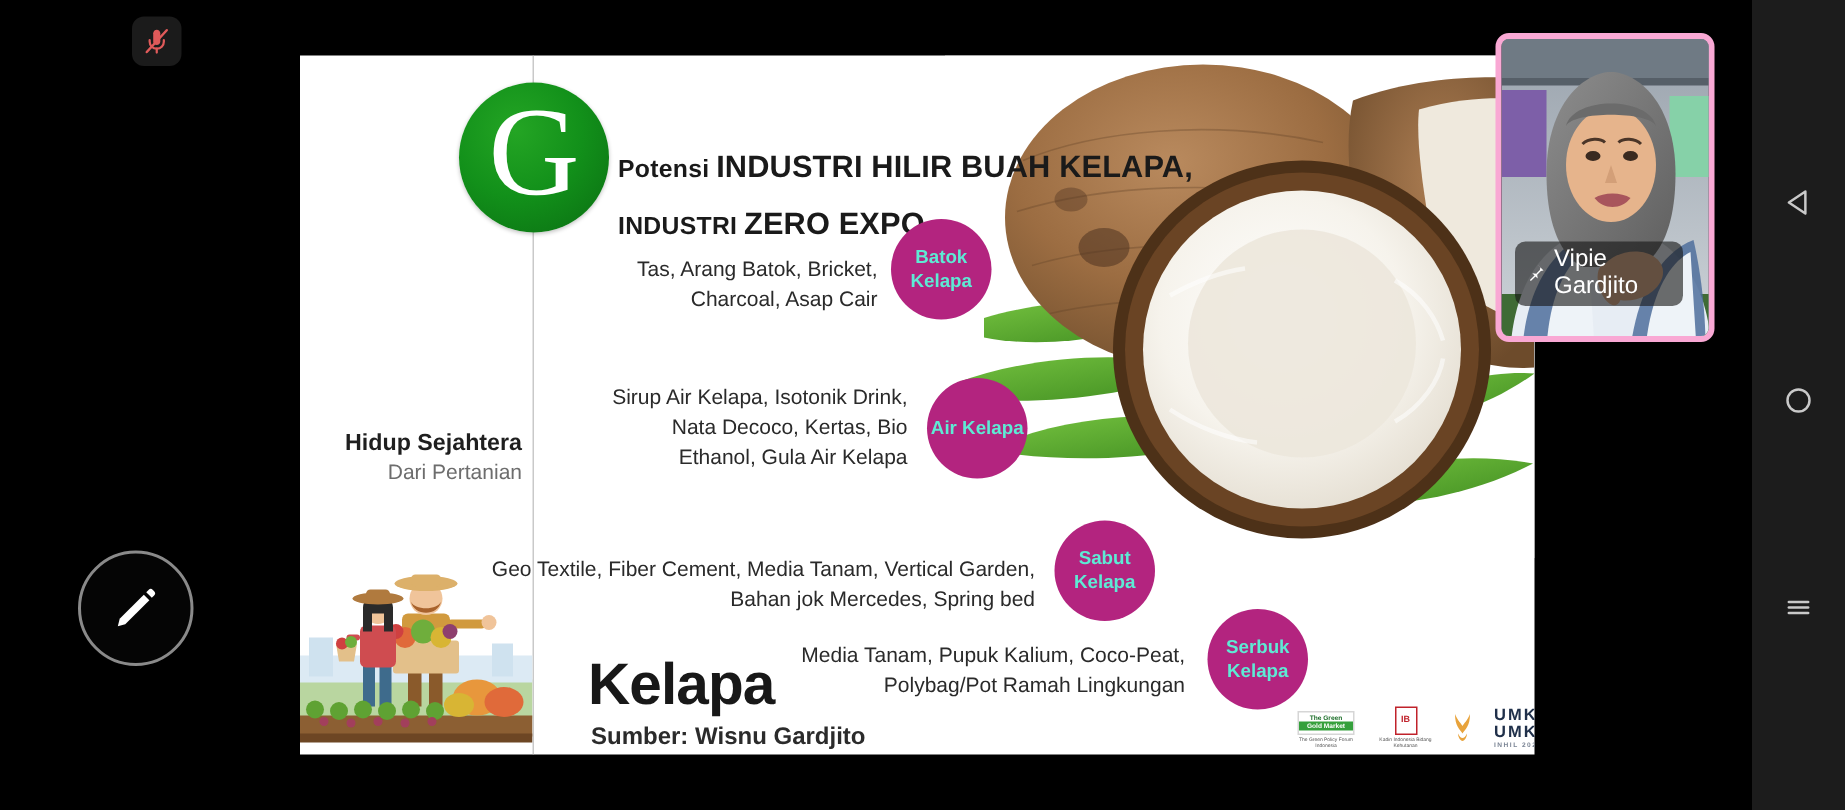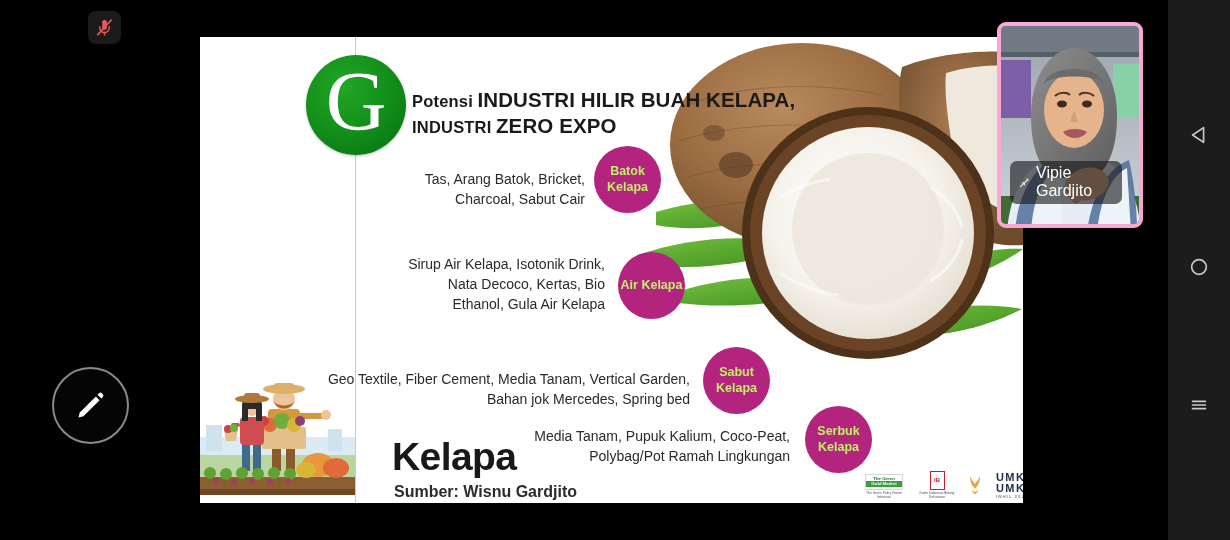"Potensi INDUSTRI HILIR BUAH KELAPA," #headline .hl-line { margin-top: none -> 12px }
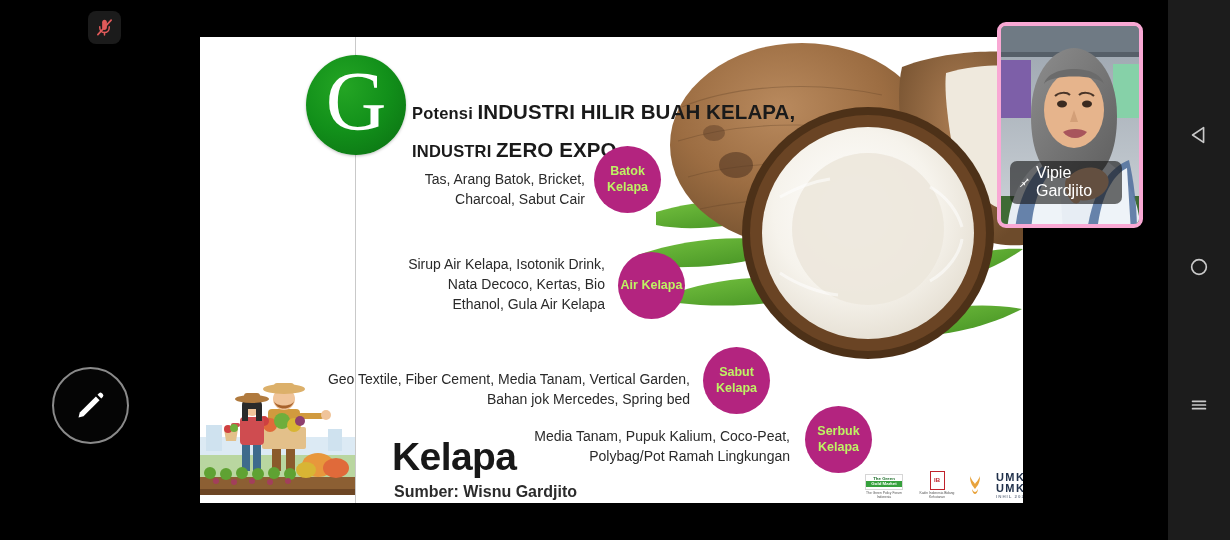"Batok" .bubble { color: #bef264 -> #5eead4 }
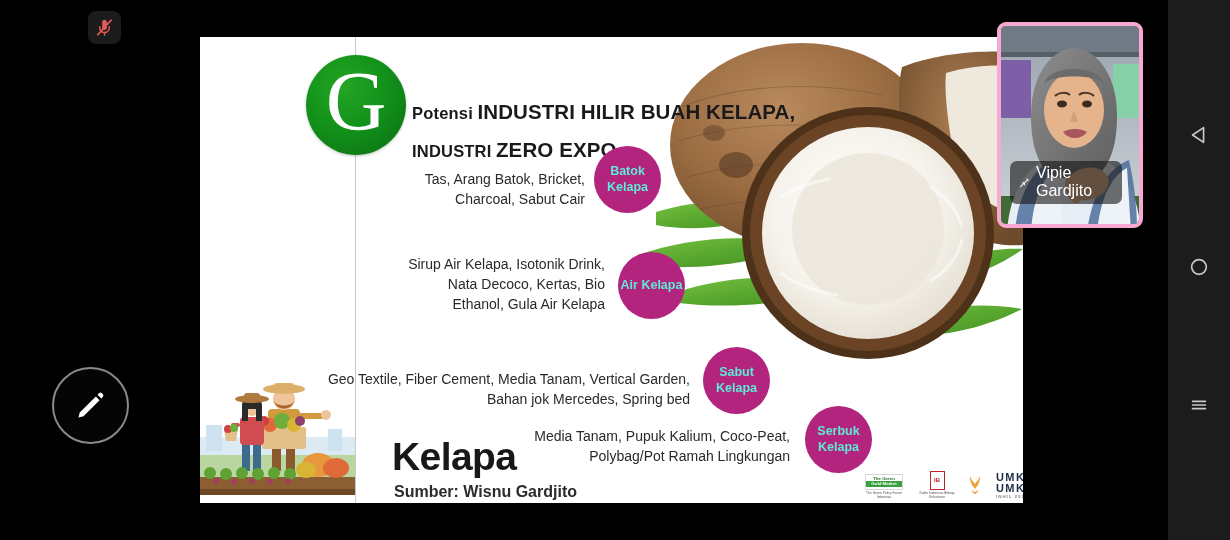"Charcoal, Sabut Cair" span { text: Sabut -> Asap }
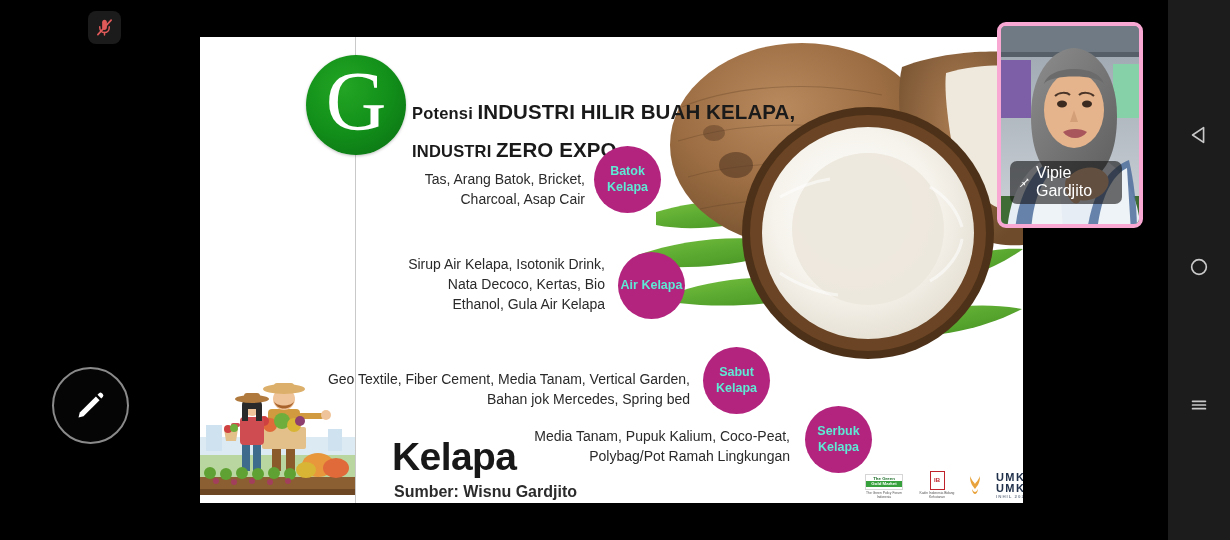"Hidup Sejahtera" div { html: none -> <div> <span>Hidup Sejahtera</span> <span>Dari Pertanian</span> </div> }
